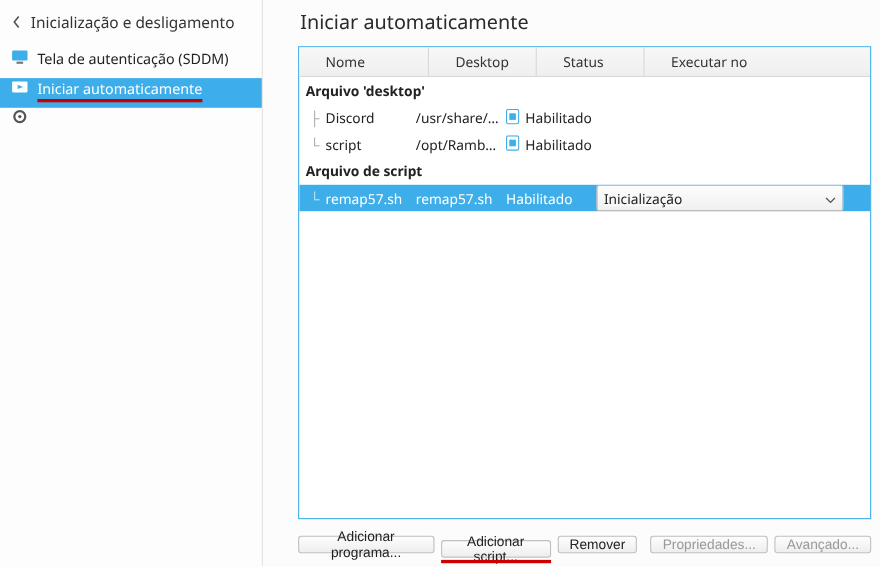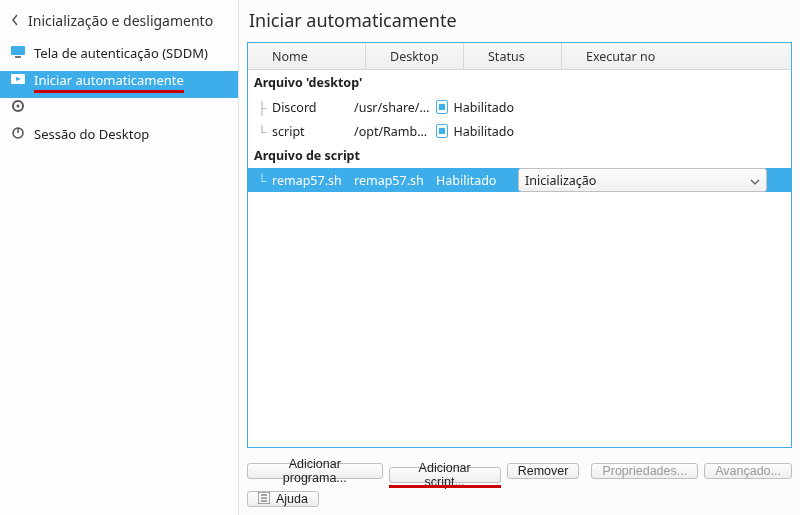"Inicialização e desligamento" .window { gap: none -> 24px }
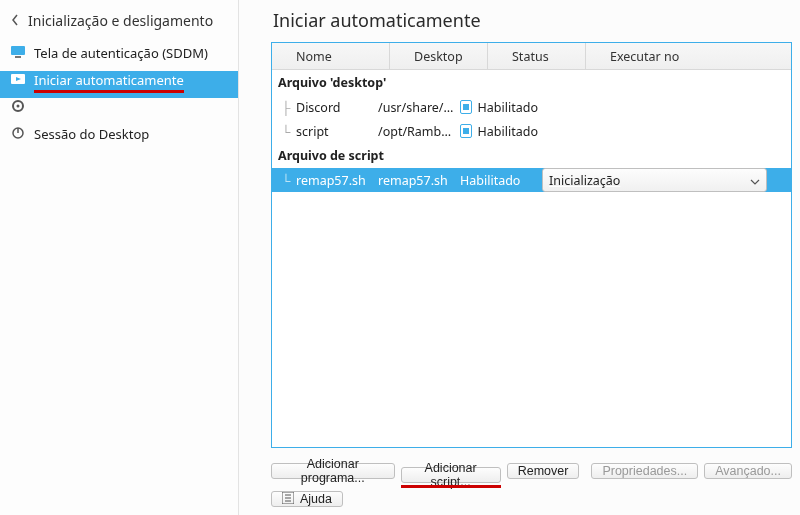"Habilitado" .cell.stat { align-items: center -> none }
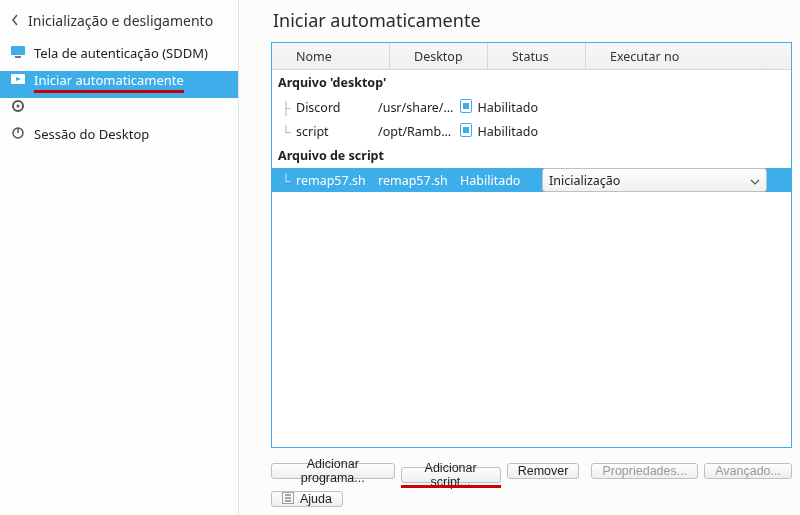"Sessão do Desktop" div.sidebar-item { html: <div> <span> <svg> <circle></circle> <line></line> </svg> </span> <span>Sessão do Desktop</span> </div> -> none }
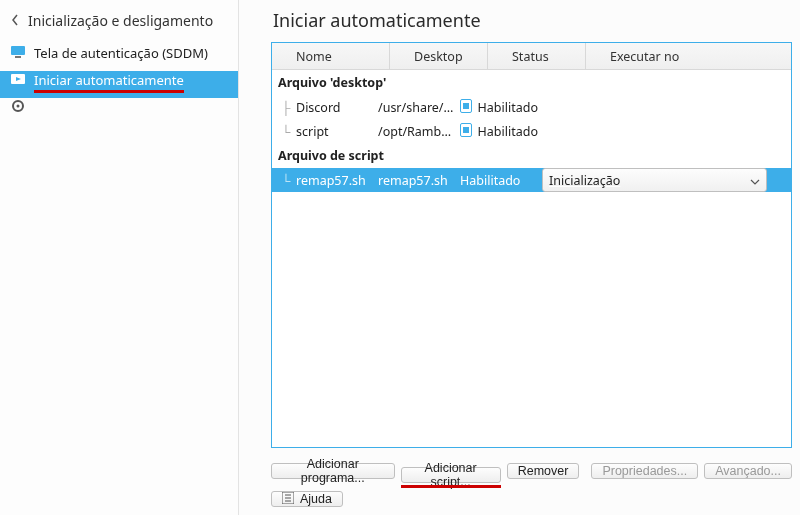"Ajuda" div.button-row { html: <div> <button> <span> <svg> <rect></rect> <line></line> <line></line> <line></line> </svg> </span> <span>Ajuda</span> </button> </div> -> none }
